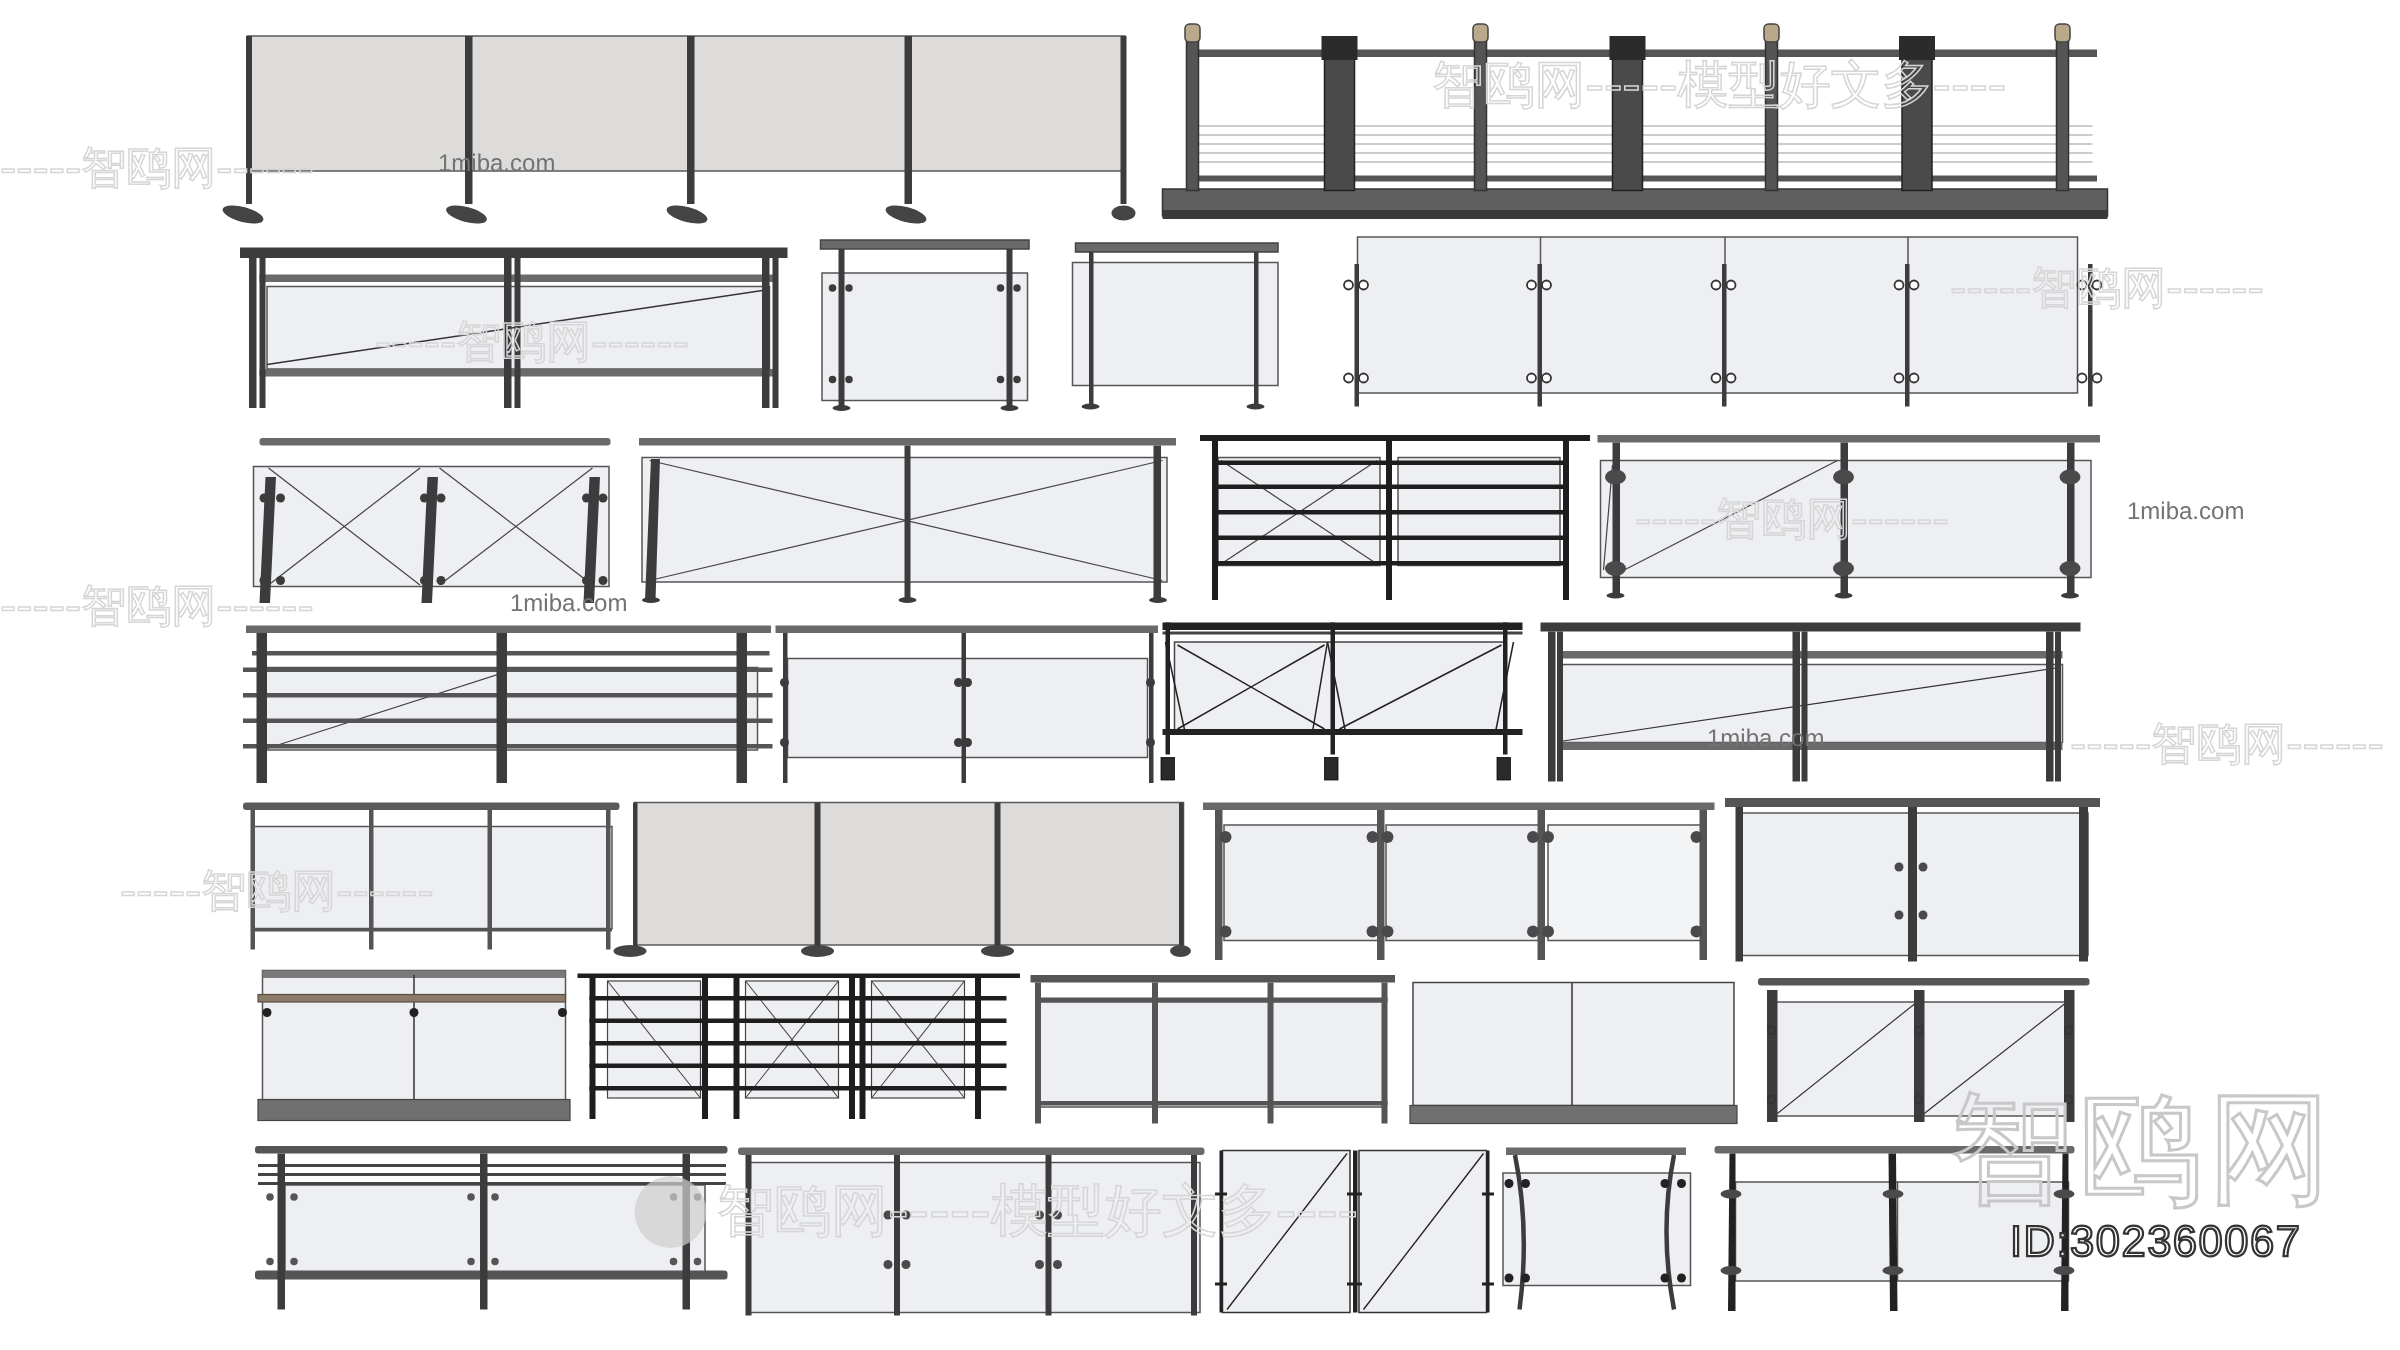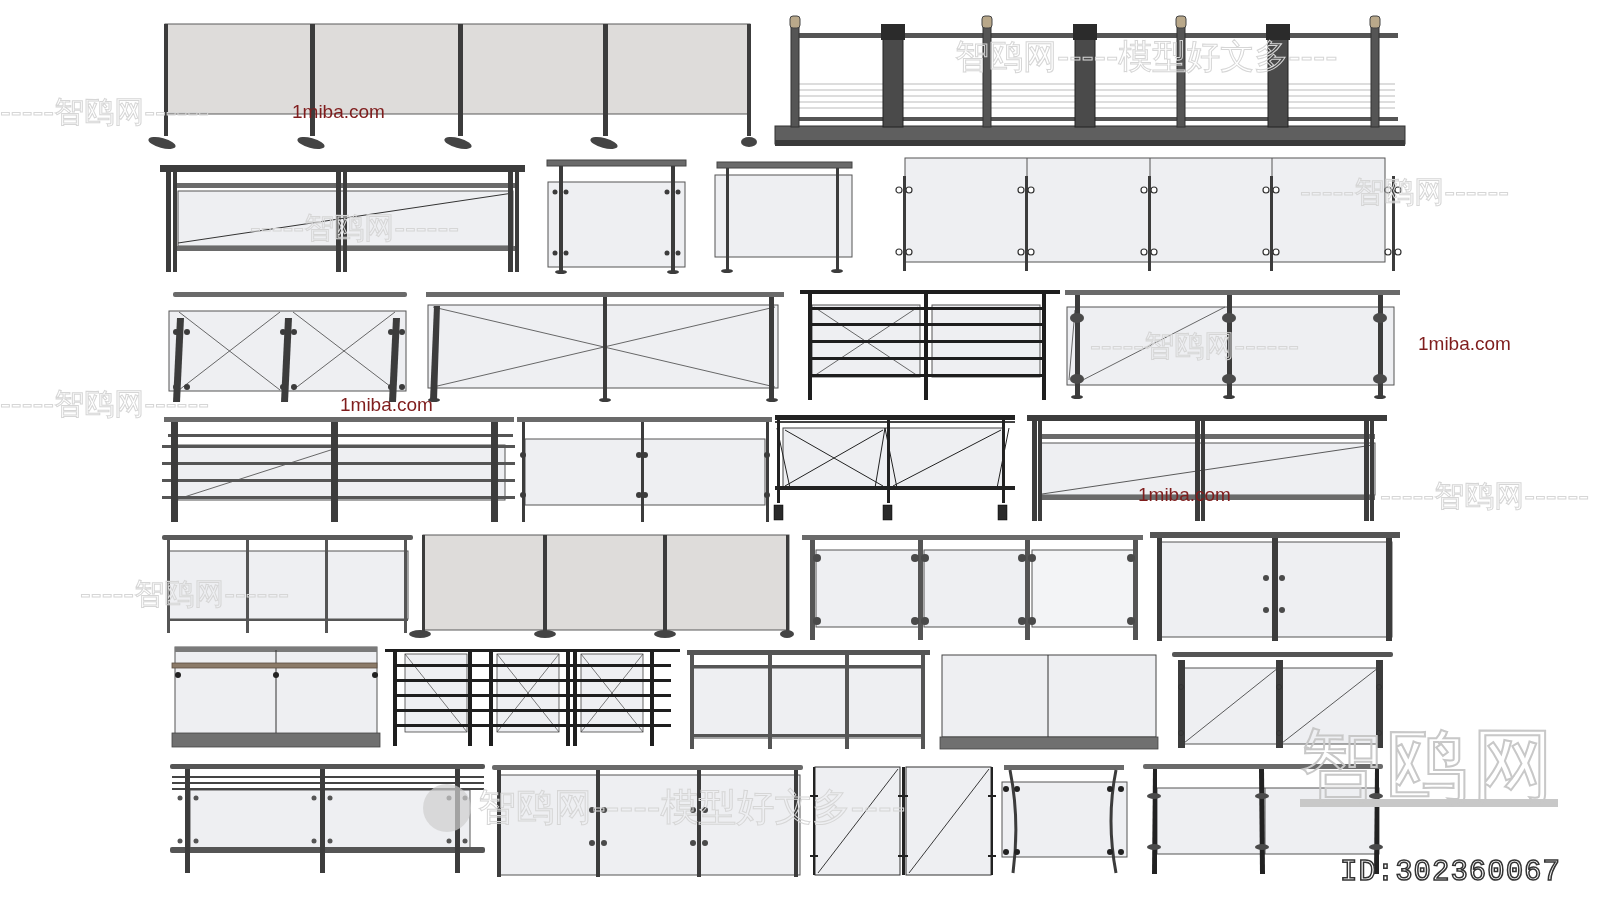"1miba.com" .wm-url { color: #7f1d1d -> #737373; font-size: 19px -> 16px }
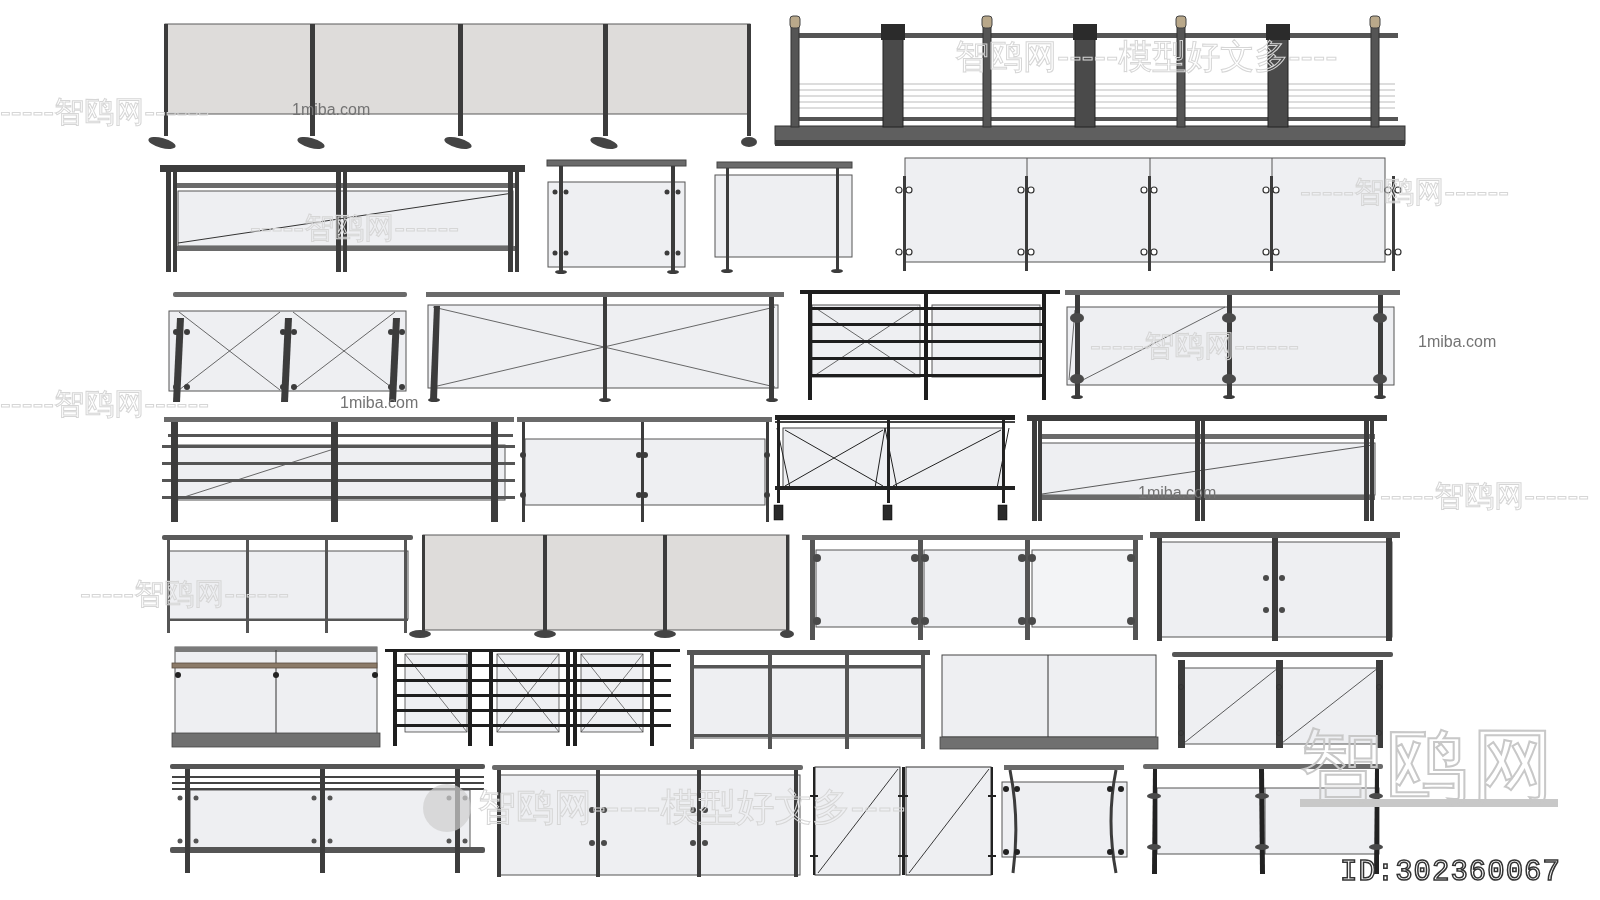"智鸥网" div.wm-big { text-decoration: underline -> none }
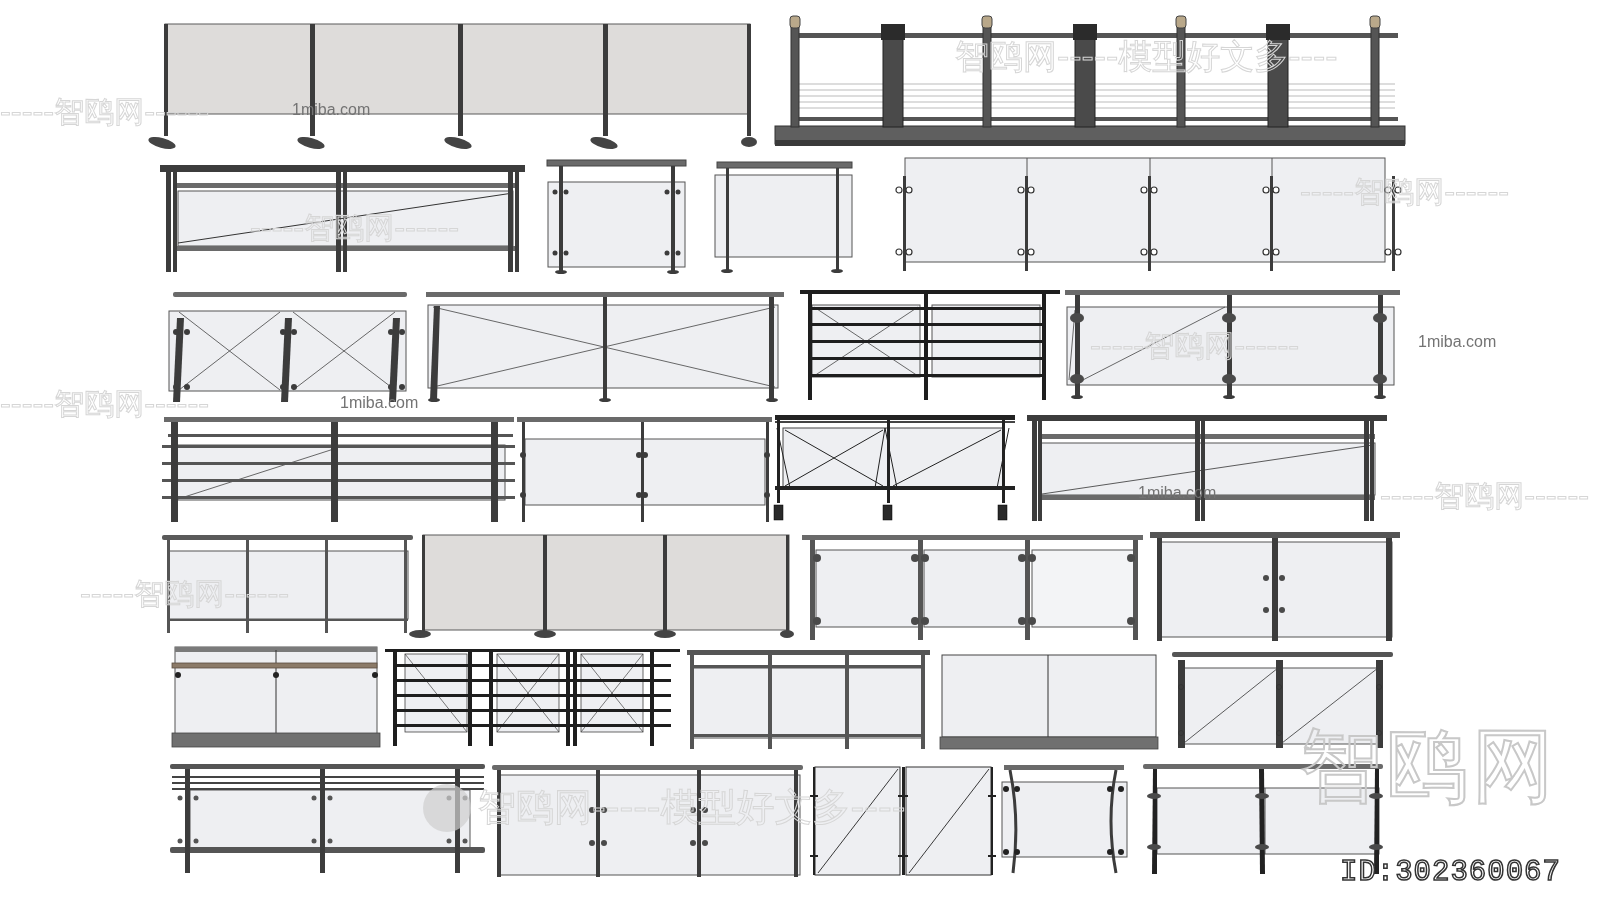"ID:302360067" .idlabel { font-family: Liberation Mono, monospace -> Liberation Sans, sans-serif; top: 856px -> 812px }
